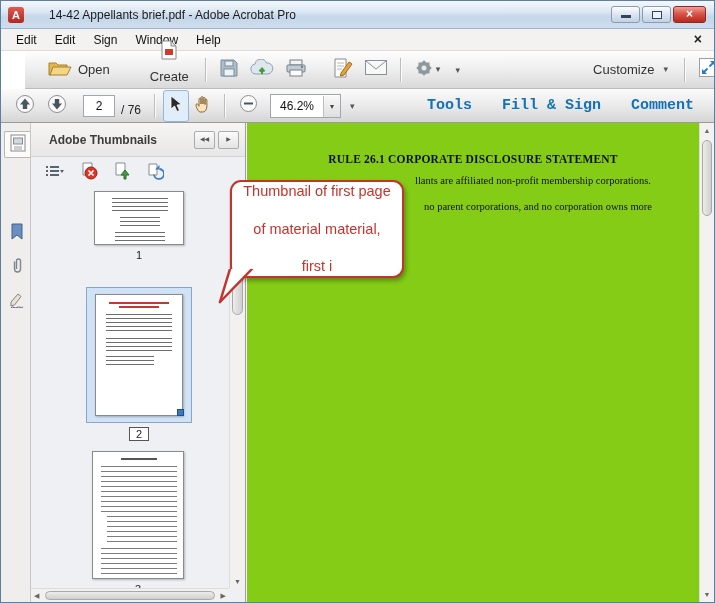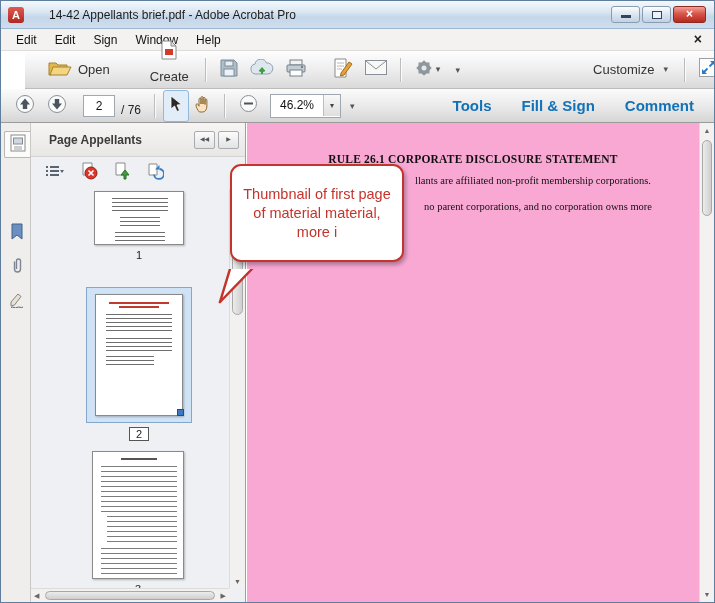"46.2%" .zoom-box { align-items: center -> flex-end }
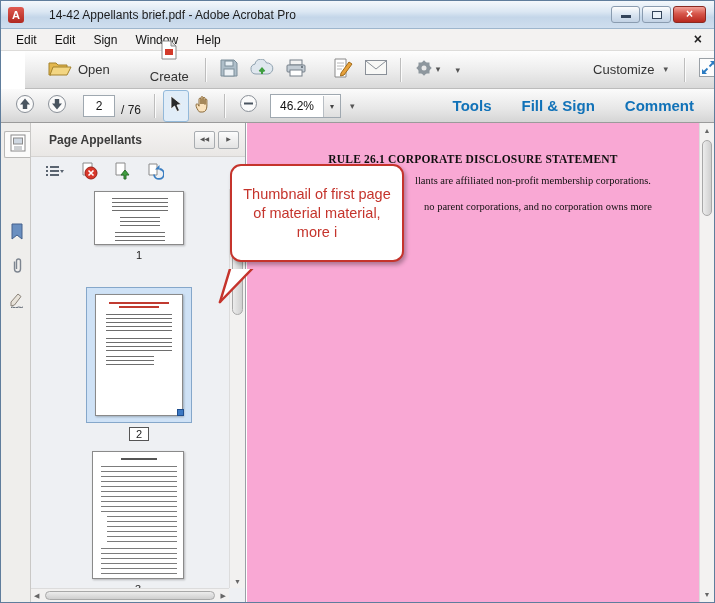"Tools" .right-tabs { font-family: none -> Liberation Mono, monospace }
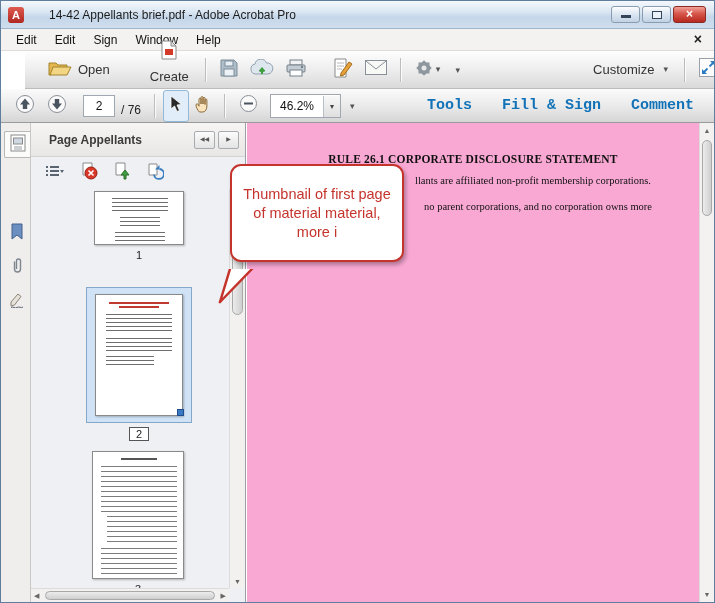"Page Appellants" span.panel-title { text: Page Appellants -> Adobe Thumbnails }
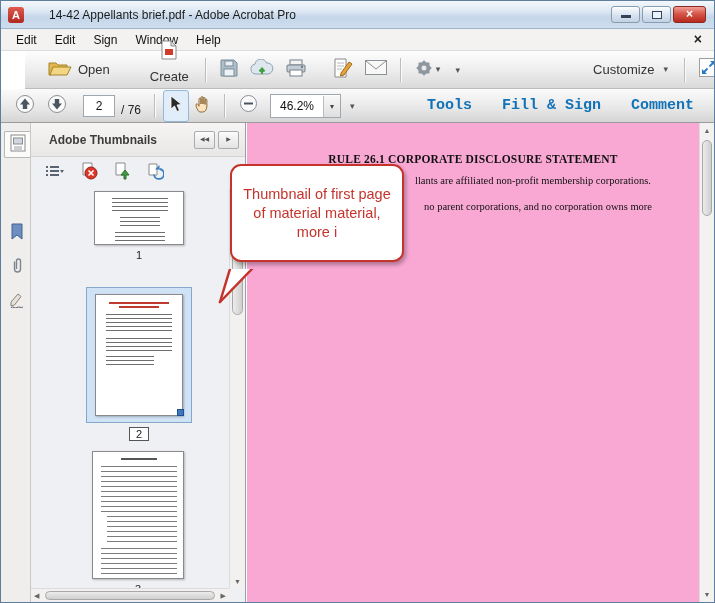"RULE 26.1 CORPORATE DISCLOSURE STATEMENT" .docarea { background: #f9a8d4 -> #84cc16 }
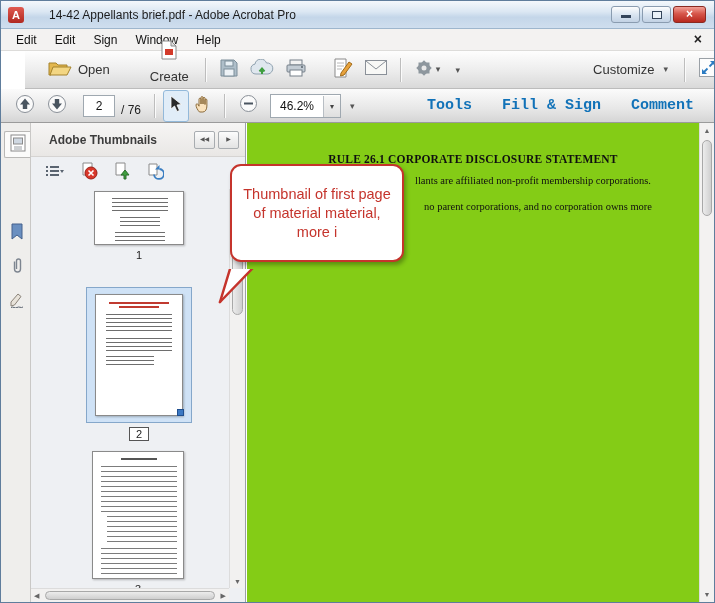"Thumbnail of first page" .callout { justify-content: center -> space-between; top: 163px -> 179px }
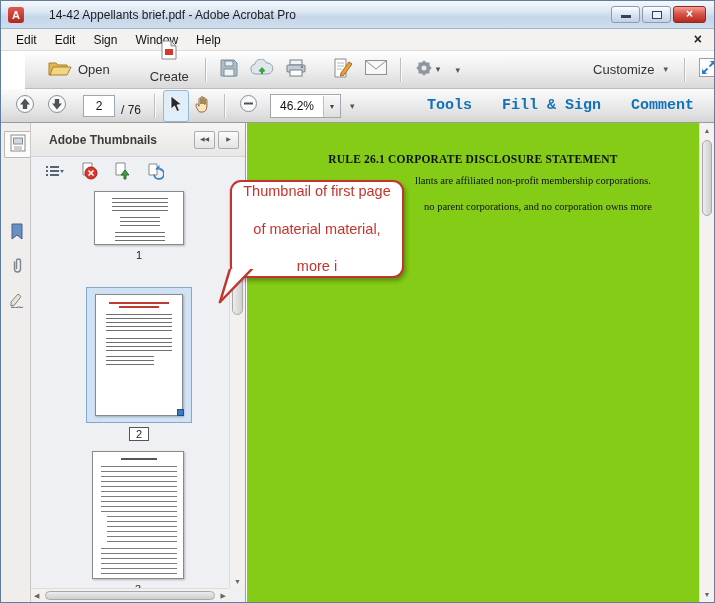"more i" div.callout-line { text: more -> first }
